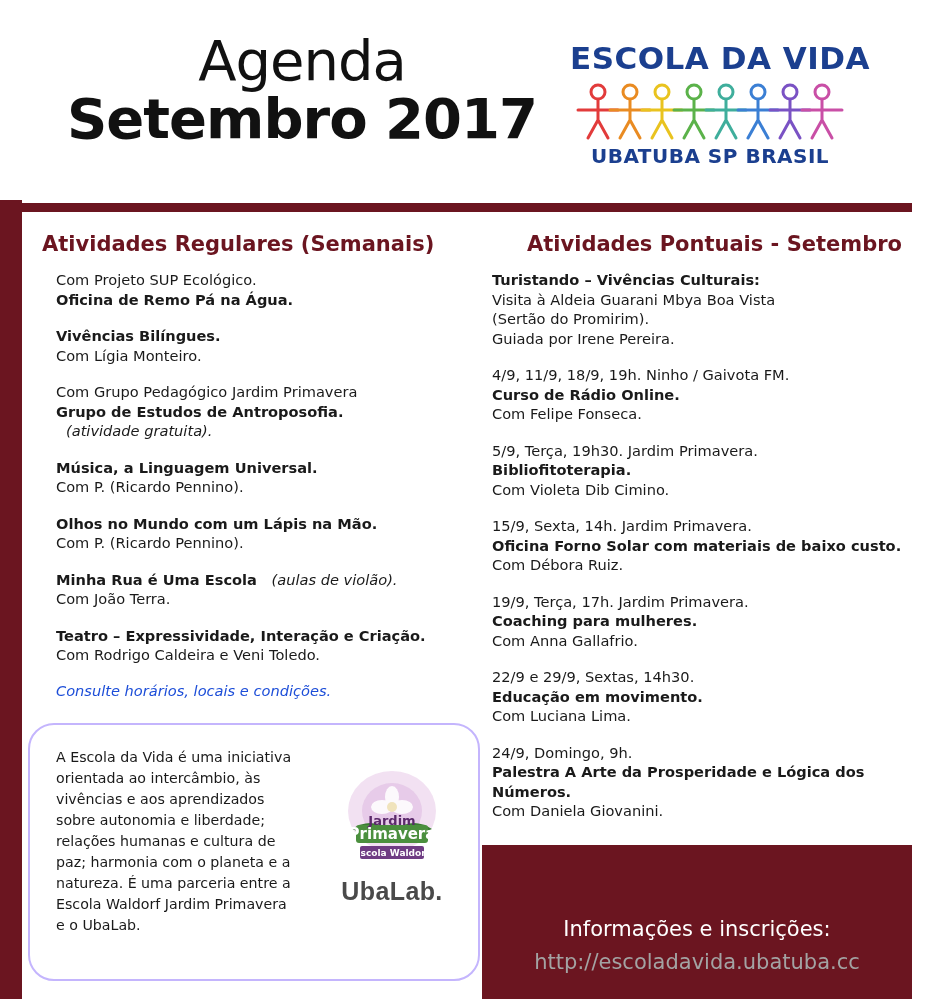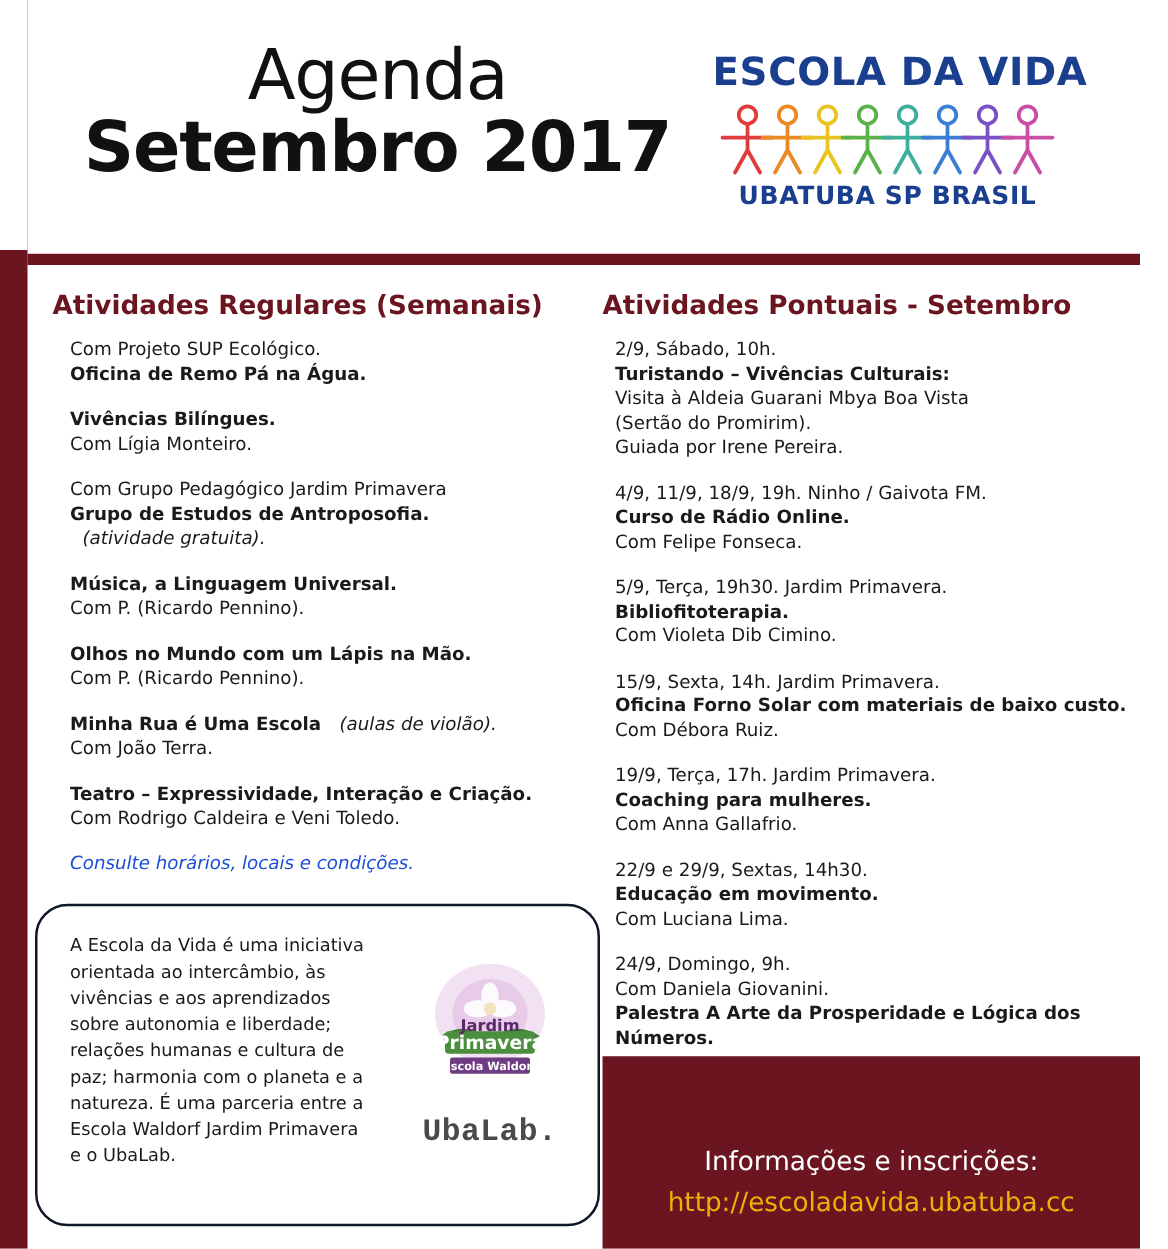"Atividades Pontuais - Setembro" .col-right .col-head { text-align: none -> right }
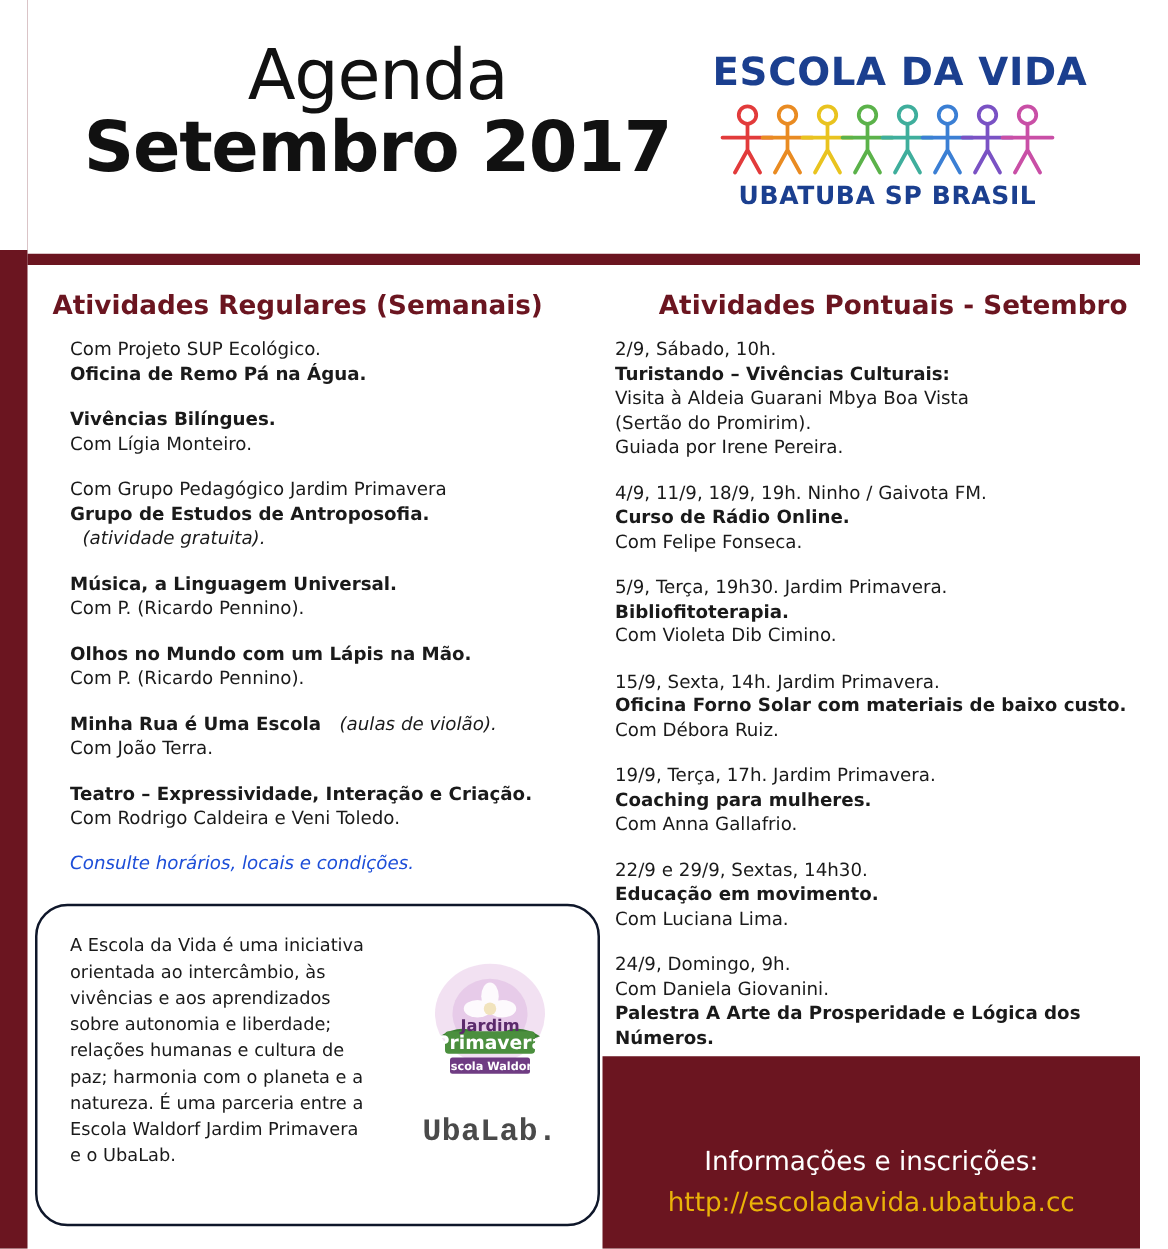"2/9, Sábado, 10h." div.line { html: <div>2/9, Sábado, 10h.</div> -> none }
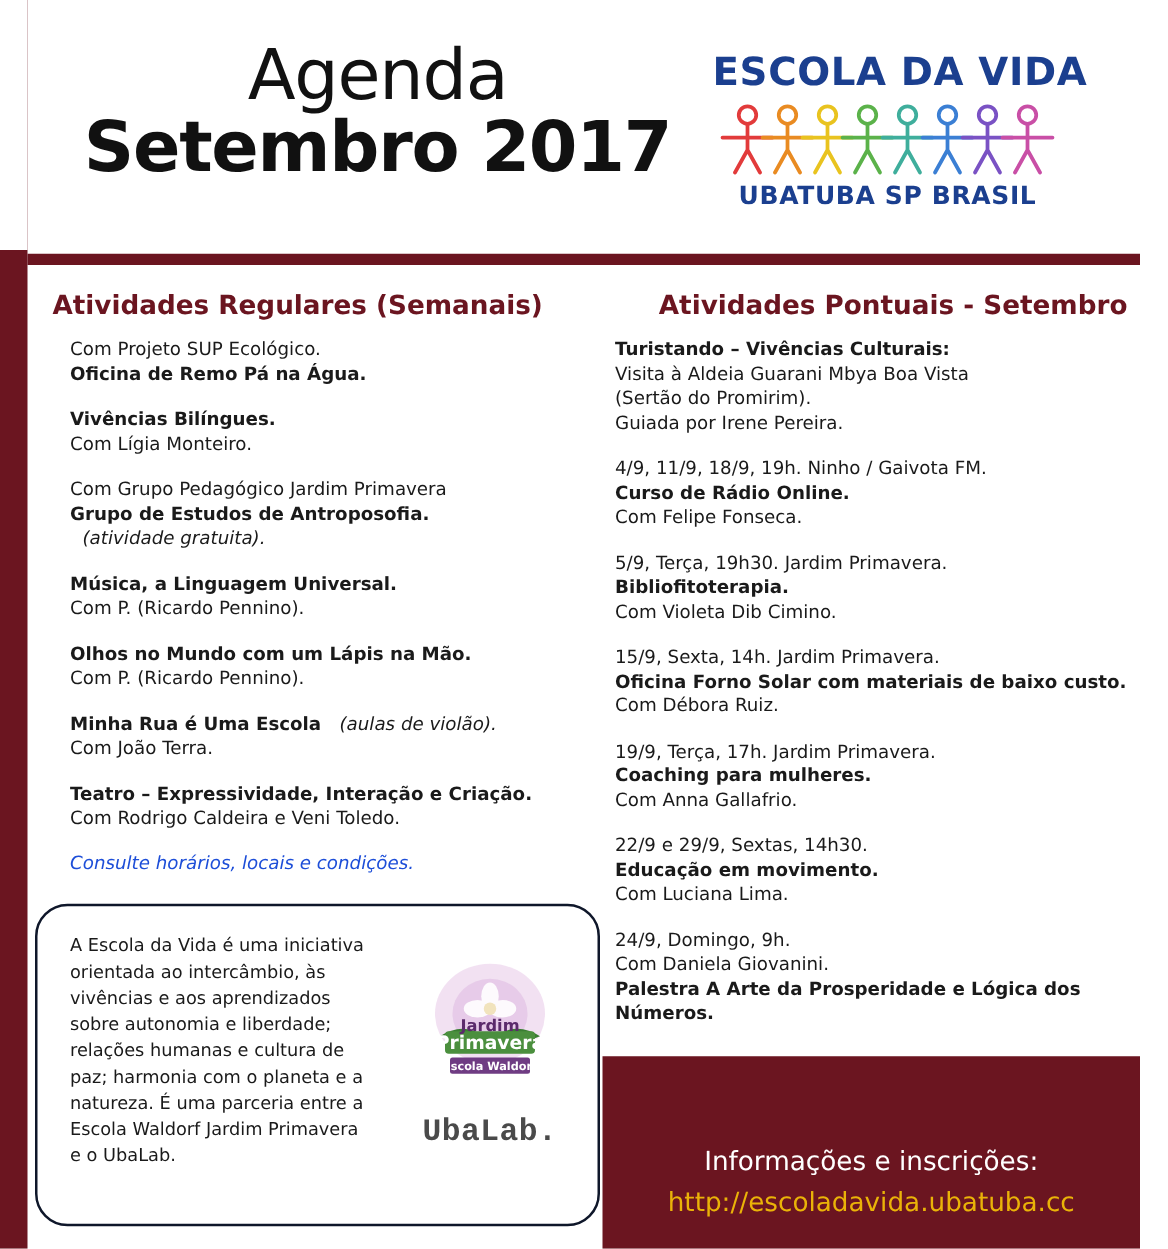"A Escola da Vida é" .card { border: 2px solid #0f172a -> 2px solid #c4b5fd }
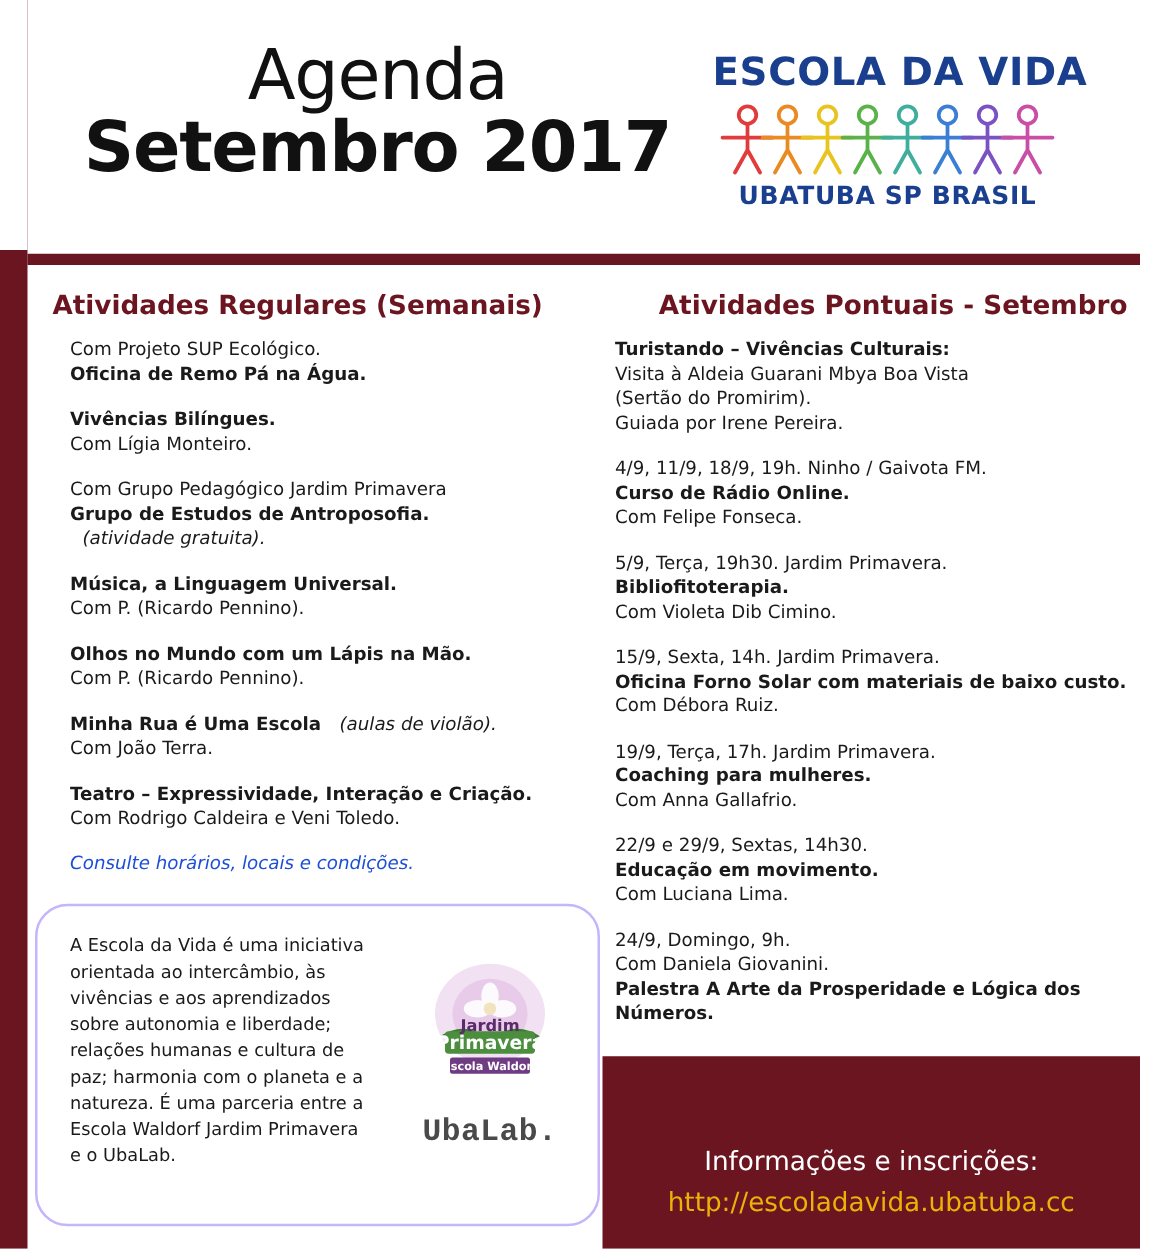"Com Daniela Giovanini." div.line { order: before "Palestra A Arte da Prosperidade" -> after "Palestra A Arte da Prosperidade" }
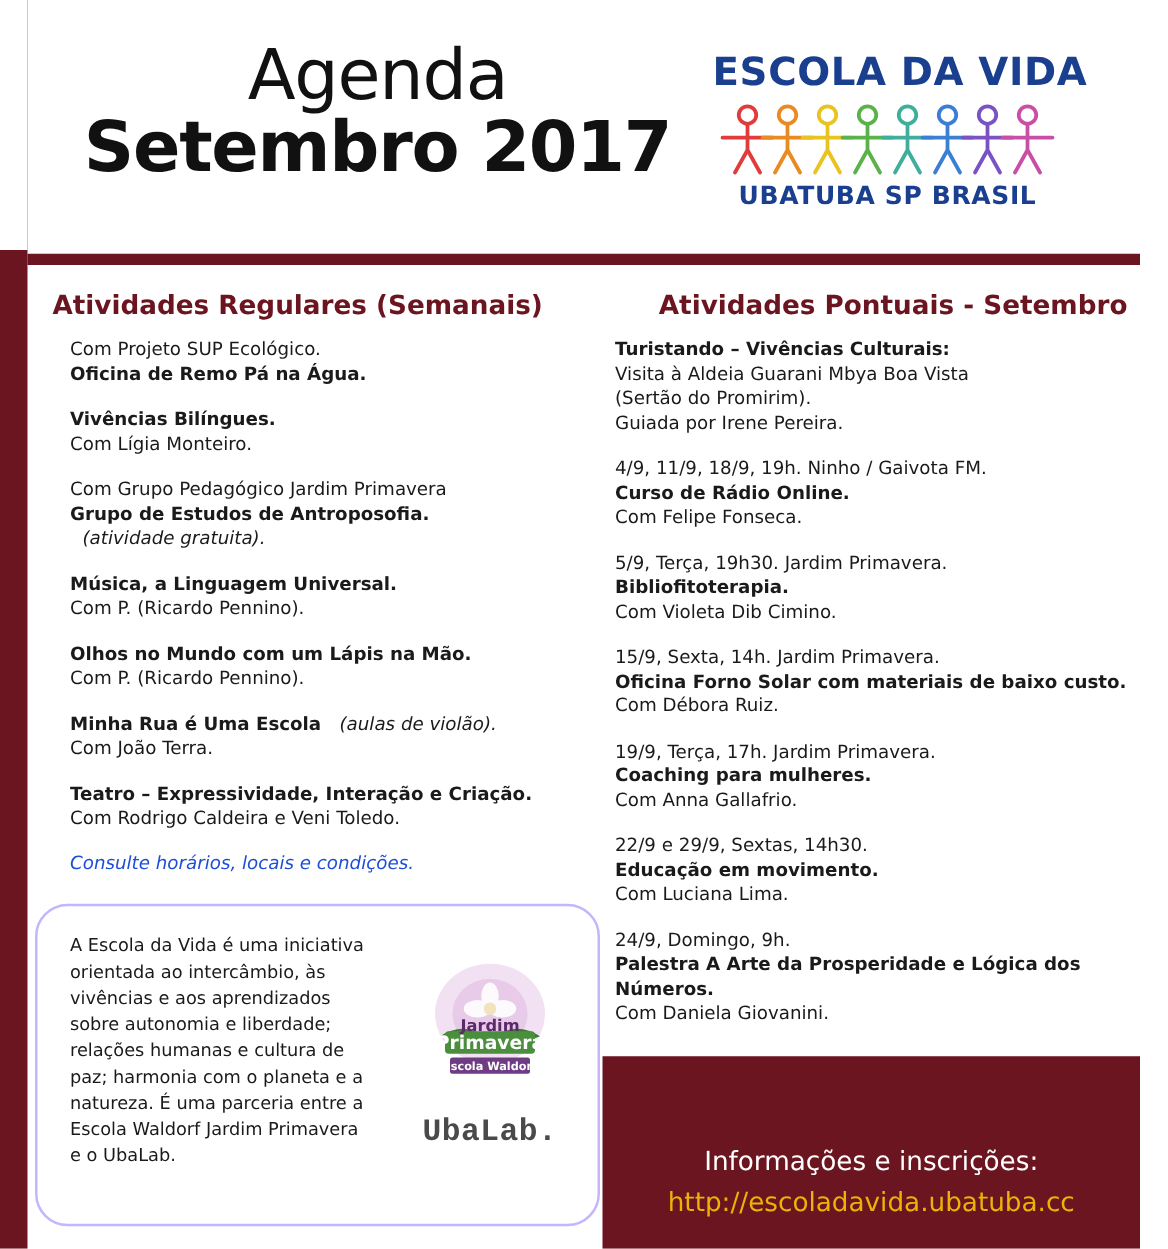"UbaLab." .ubalab { font-family: Liberation Mono, monospace -> Liberation Sans, sans-serif; margin-top: 14px -> none }
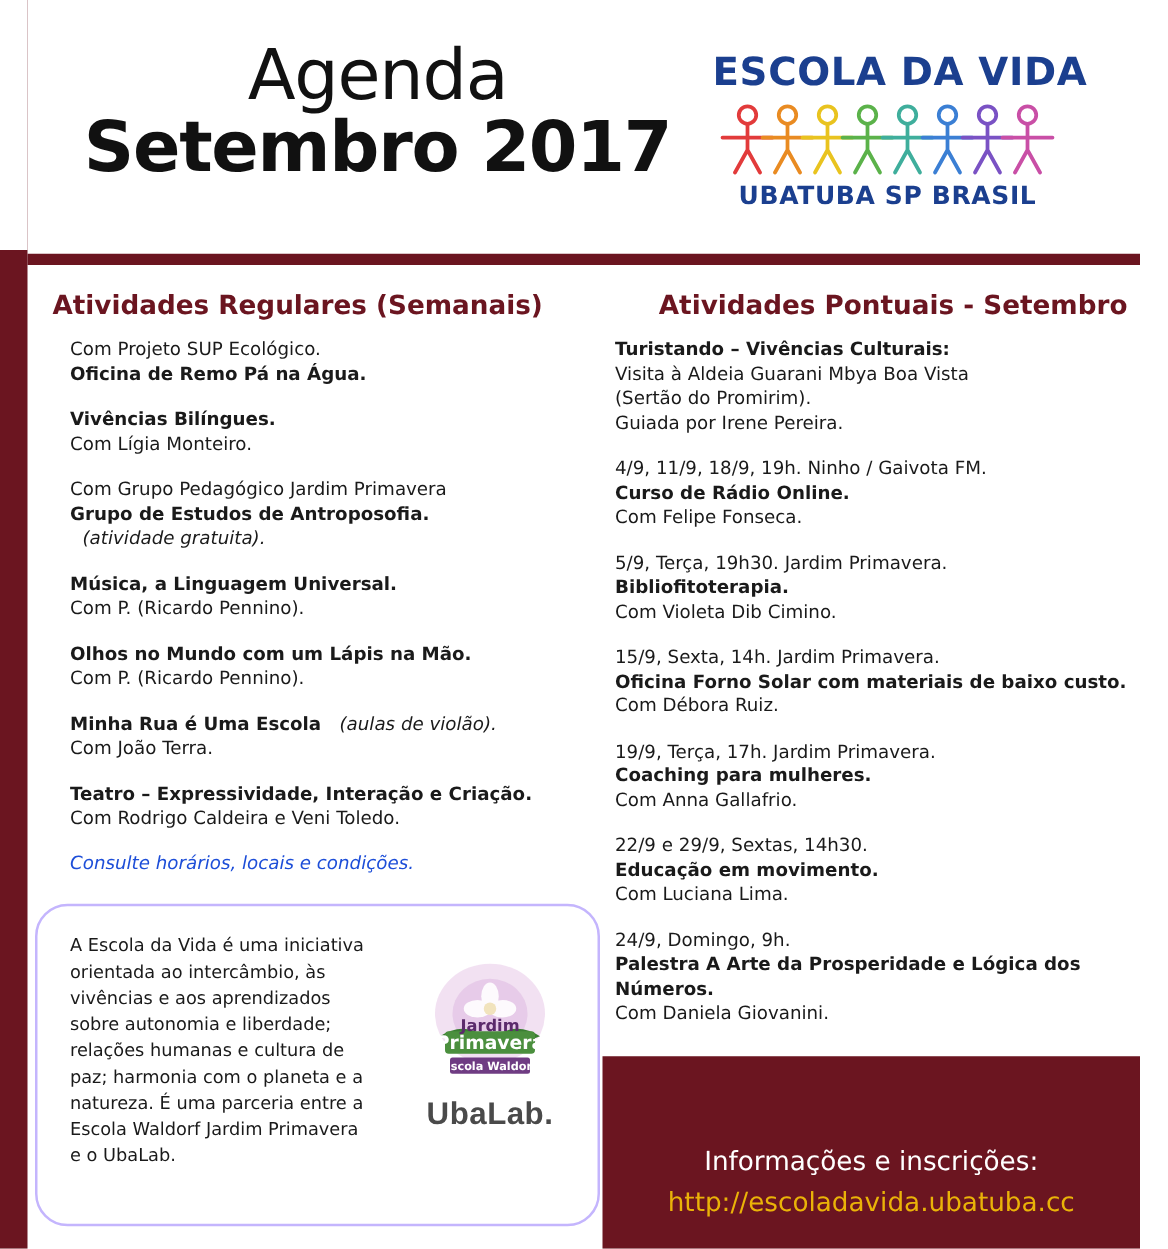"http://escoladavida.ubatuba.cc" .infobox .l2 { color: #eab308 -> #a3a3a3 }
